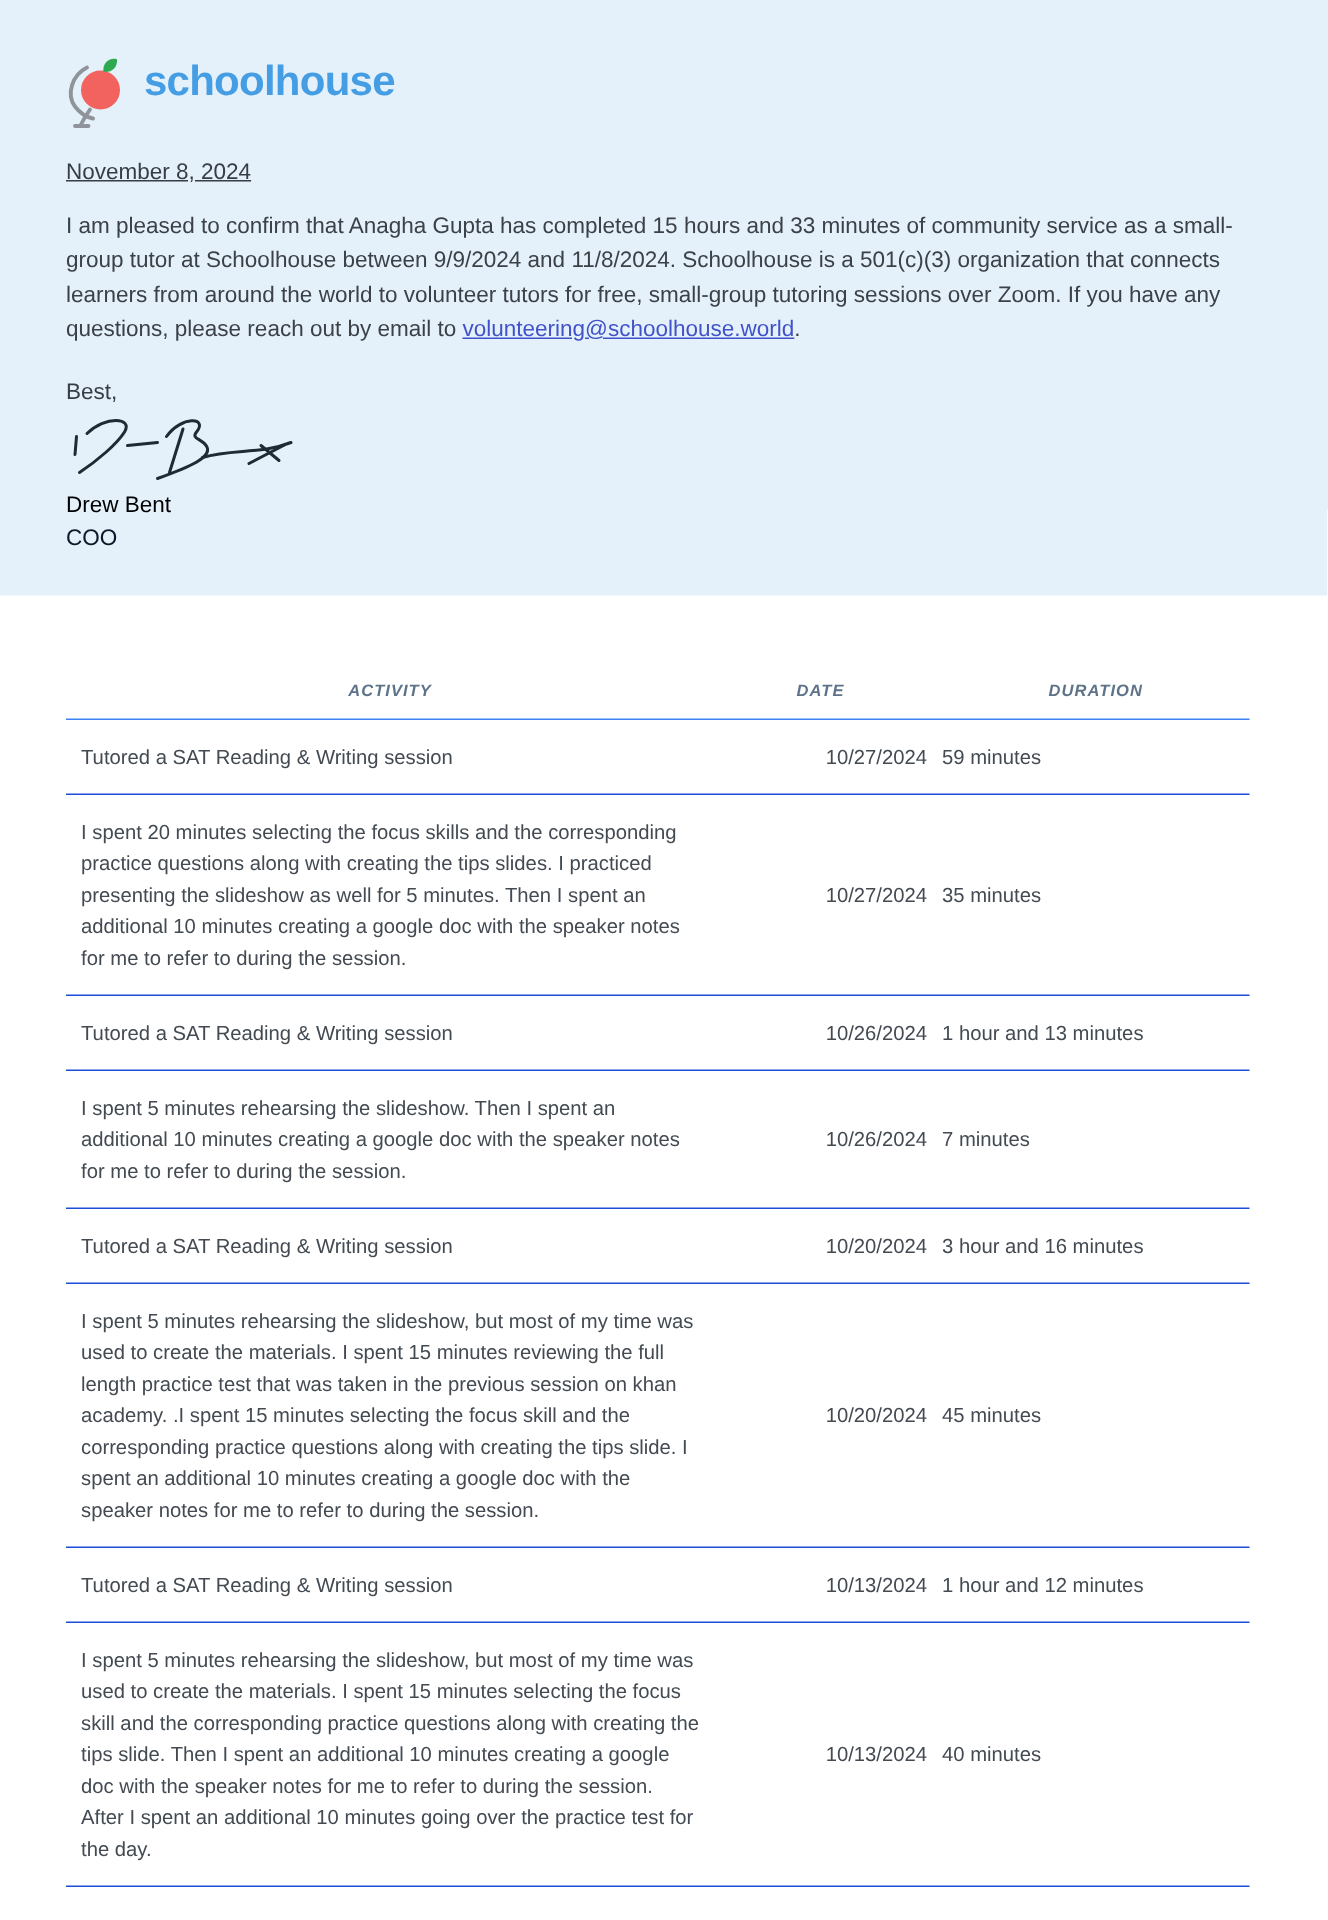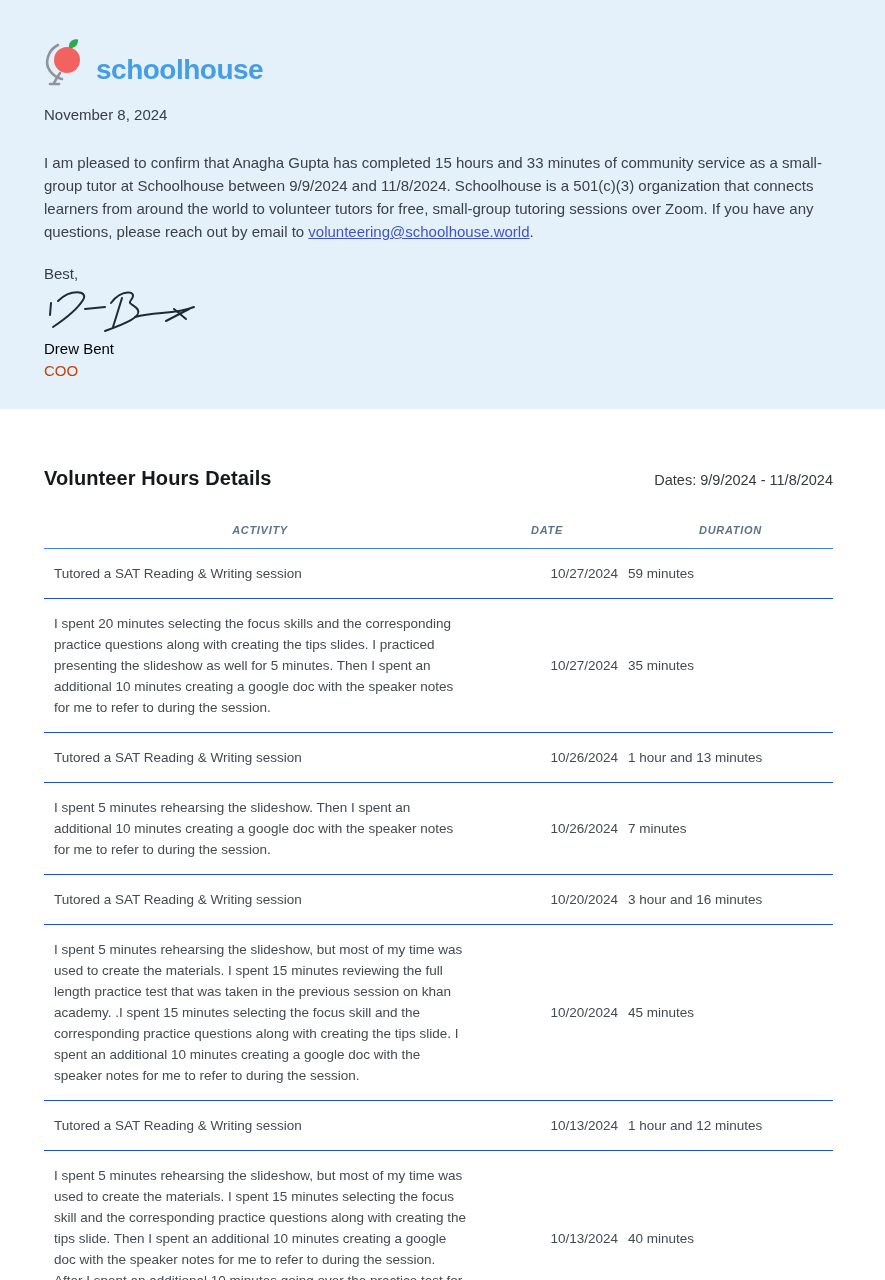"schoolhouse" .logo { align-items: flex-end -> flex-start }
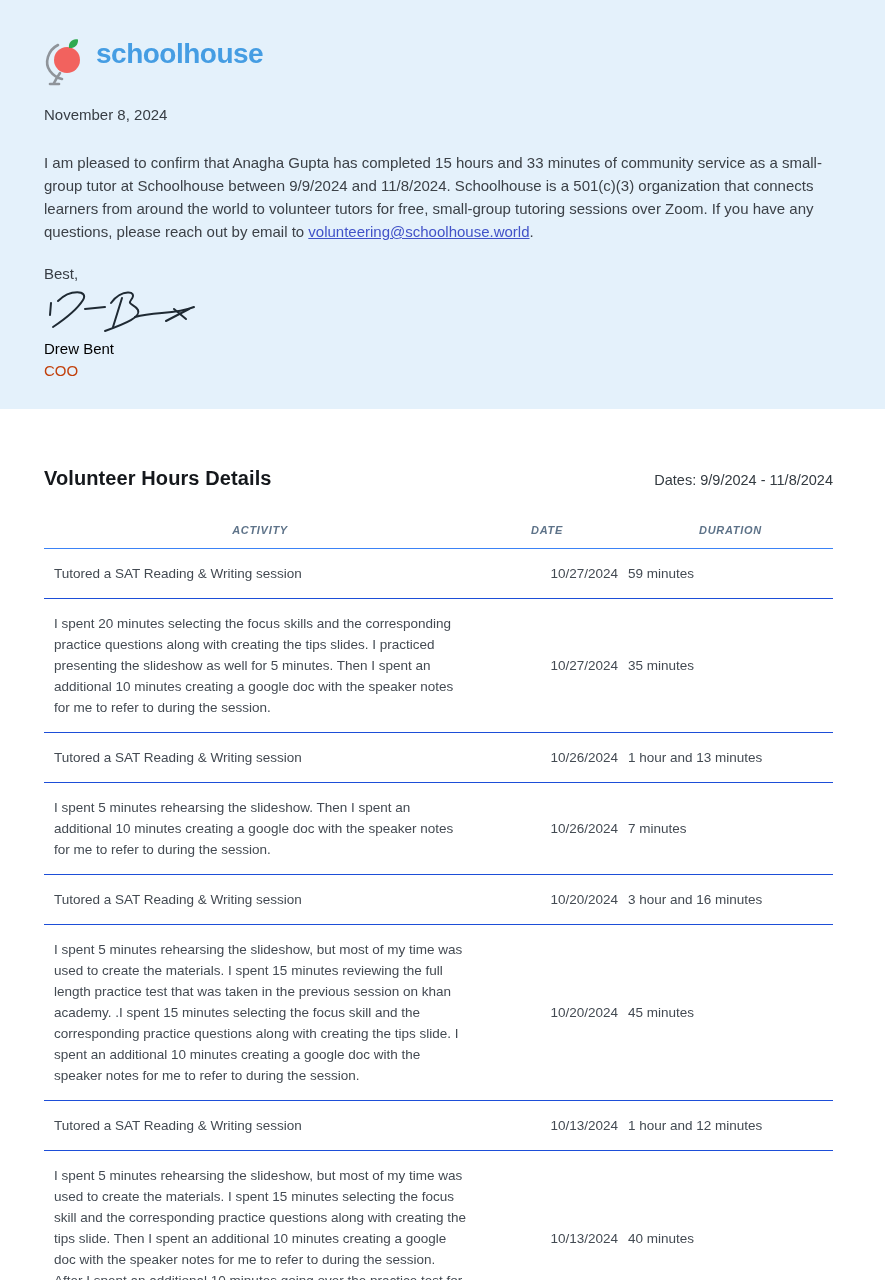"November 8, 2024" .letter-date { margin-bottom: 28px -> 16px; text-decoration: none -> underline }
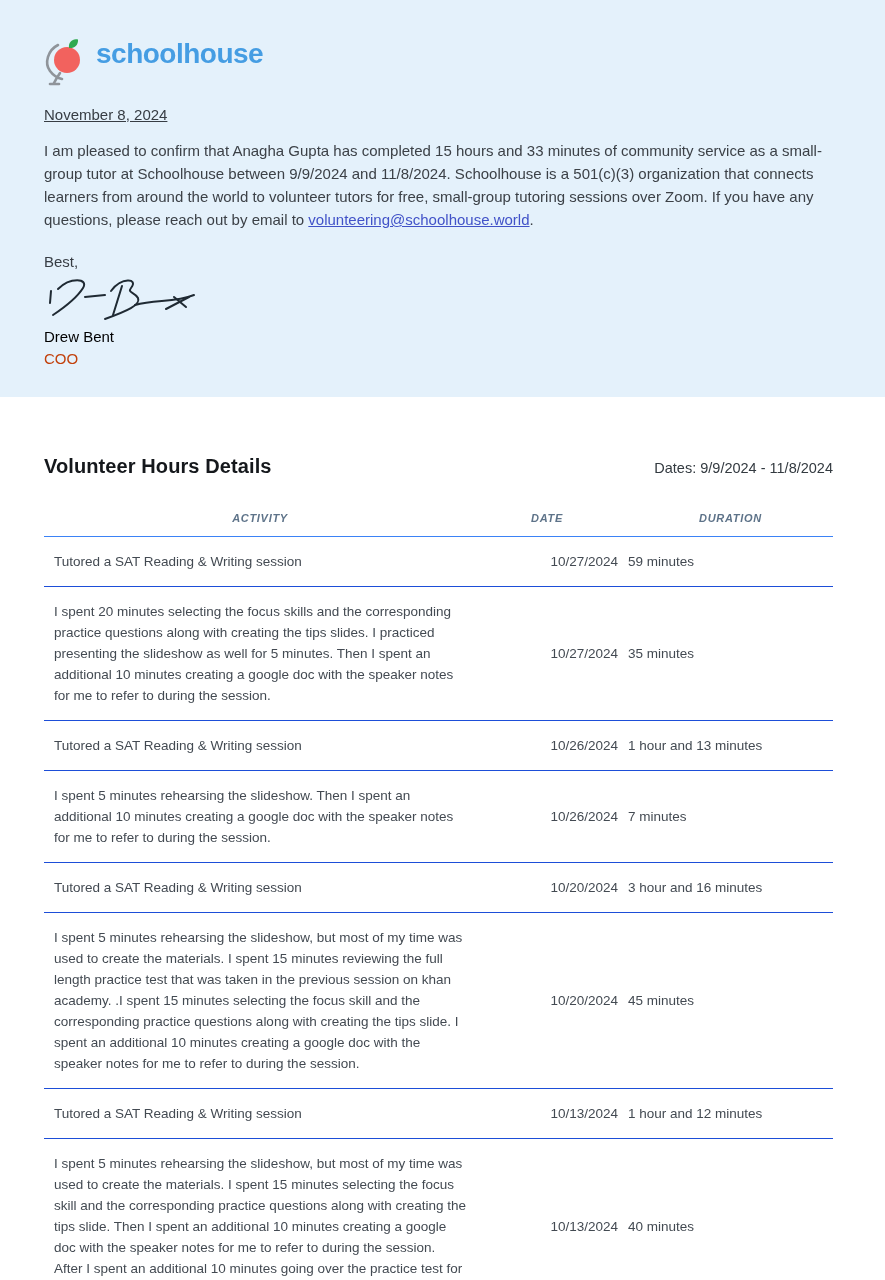"COO" .signer-title { color: #c2410c -> #0f172a }
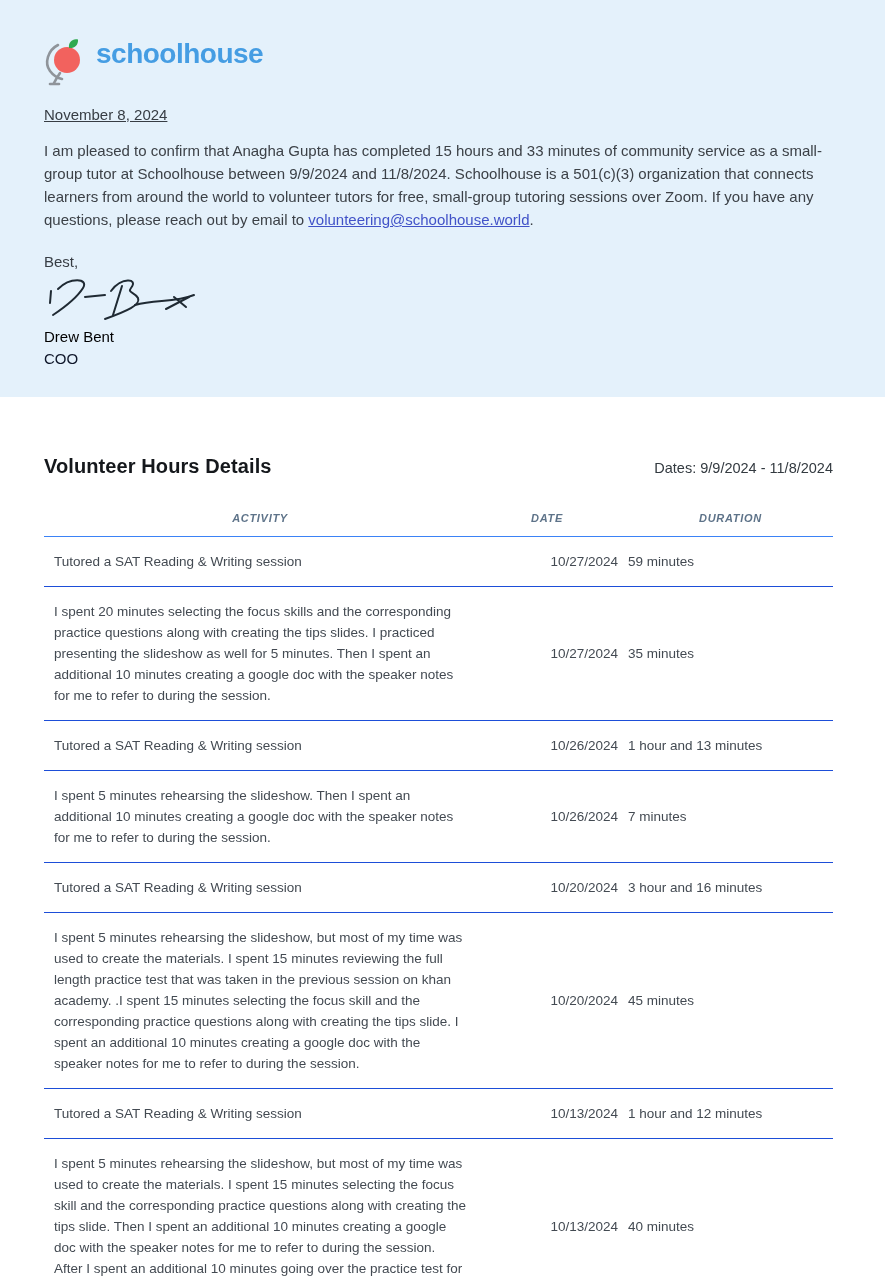"Volunteer Hours Details" div.details-header { html: <div> <h2>Volunteer Hours Details</h2> <span>Dates: 9/9/2024 - 11/8/2024</span> </div> -> none }
